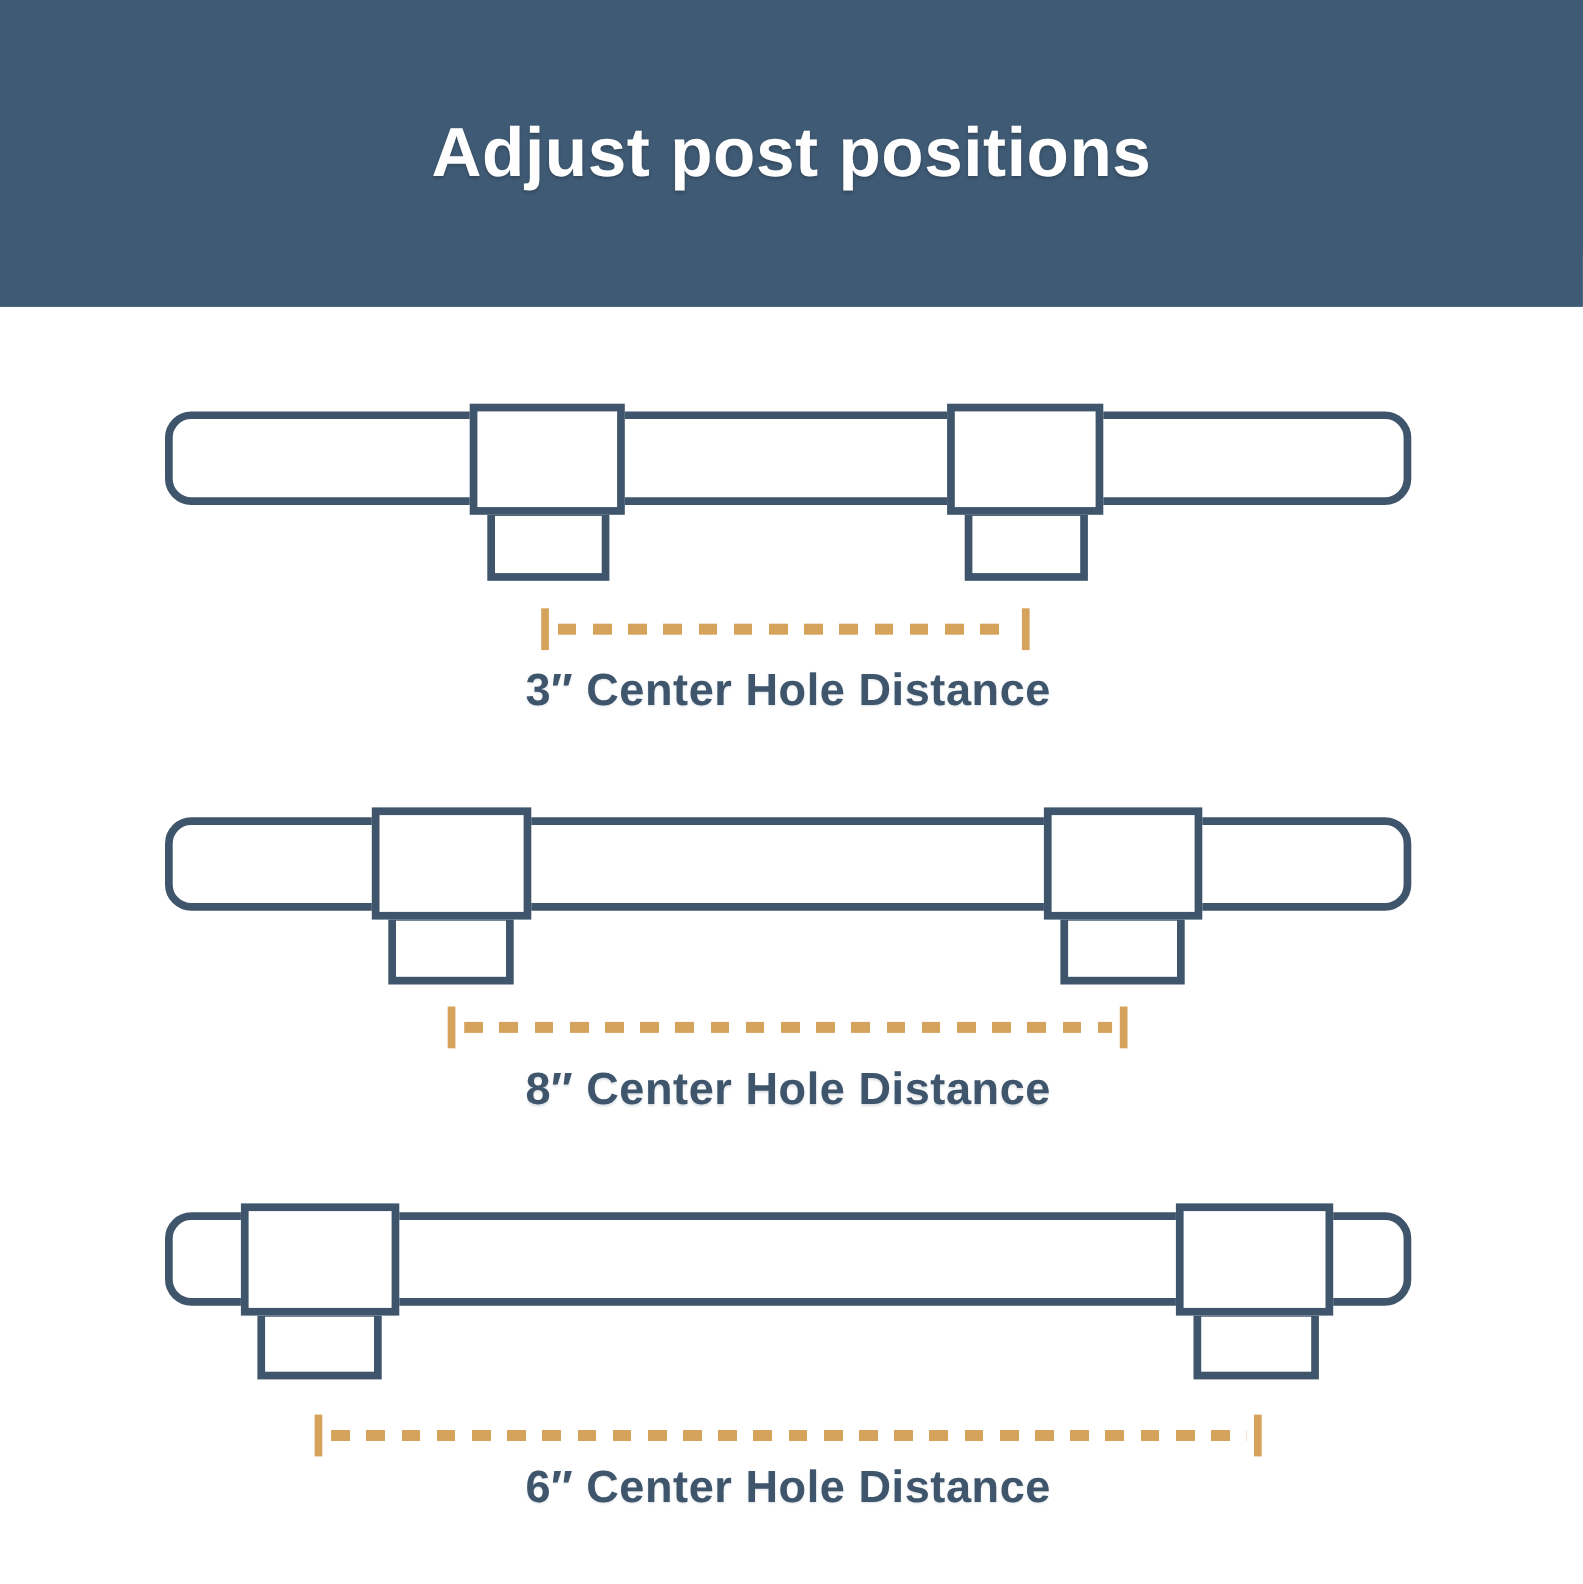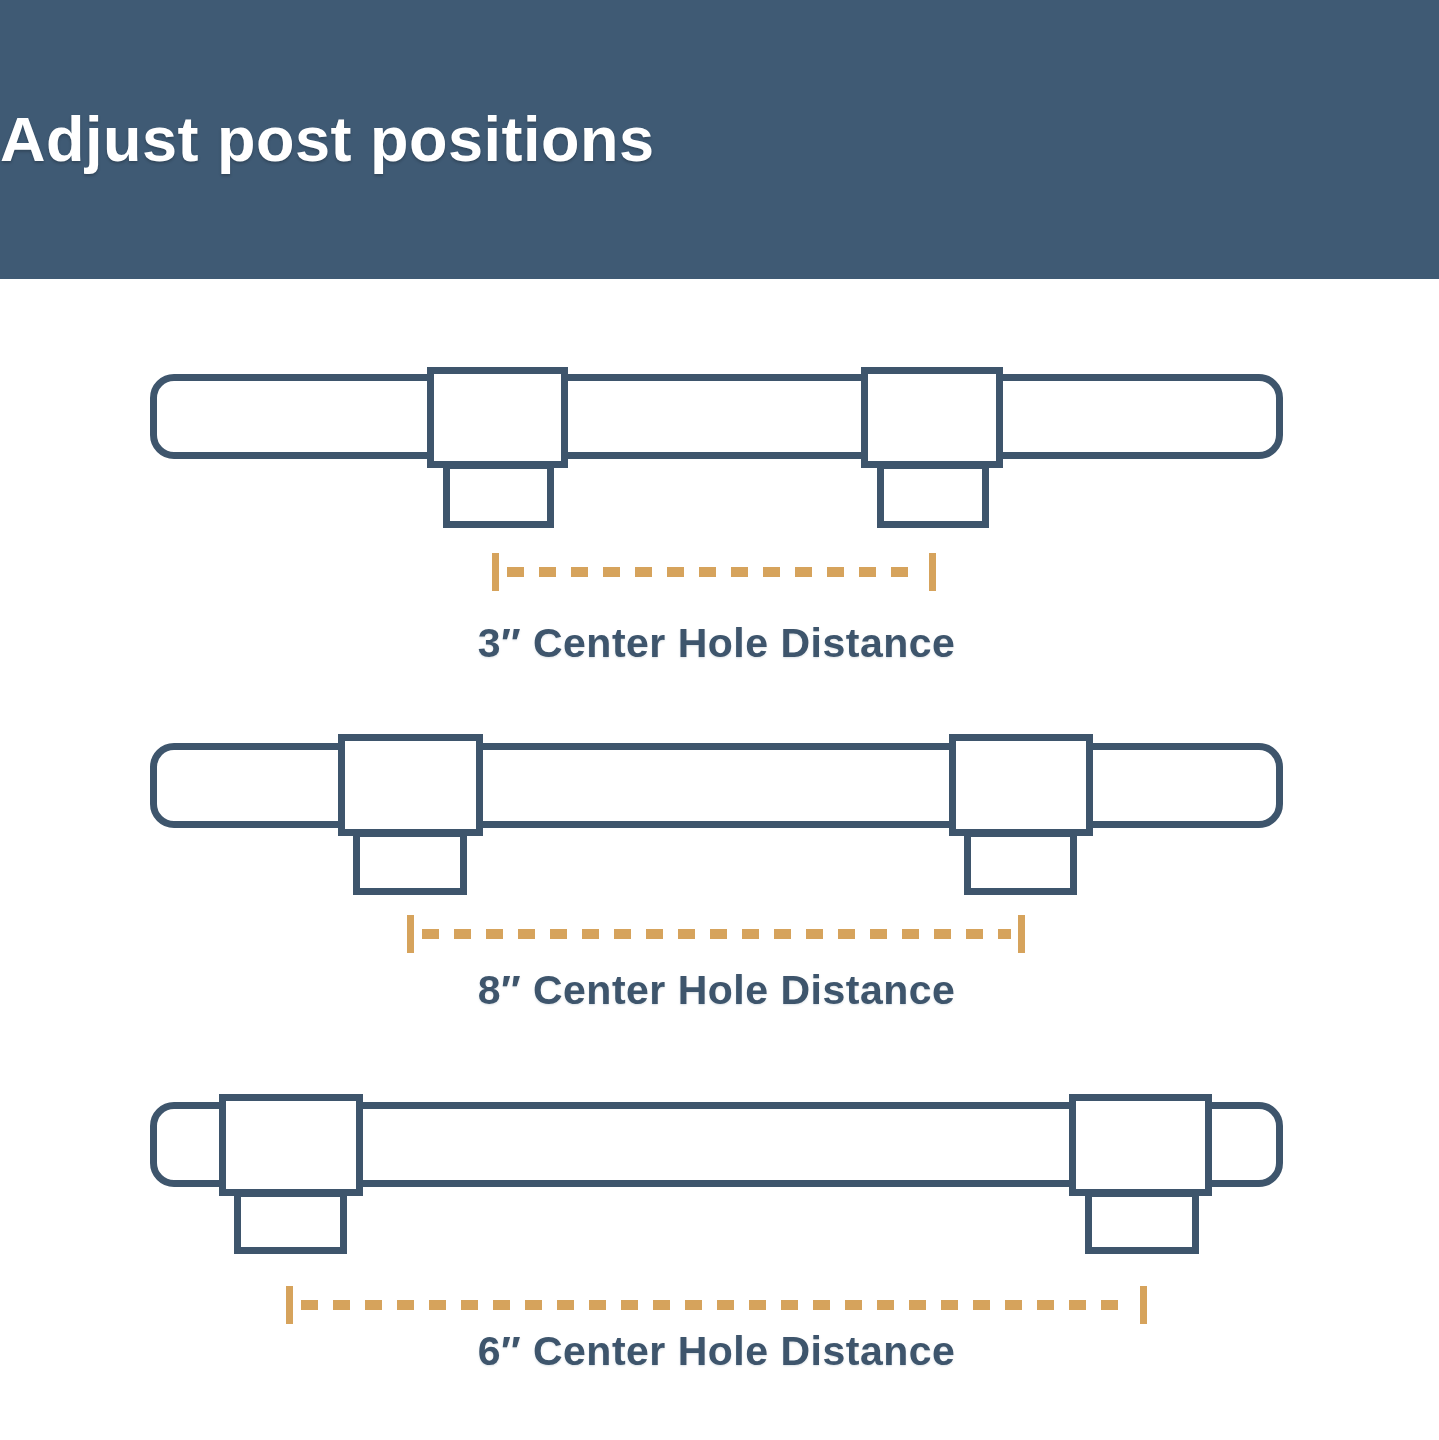"Adjust post positions" .header { align-items: flex-start -> center }
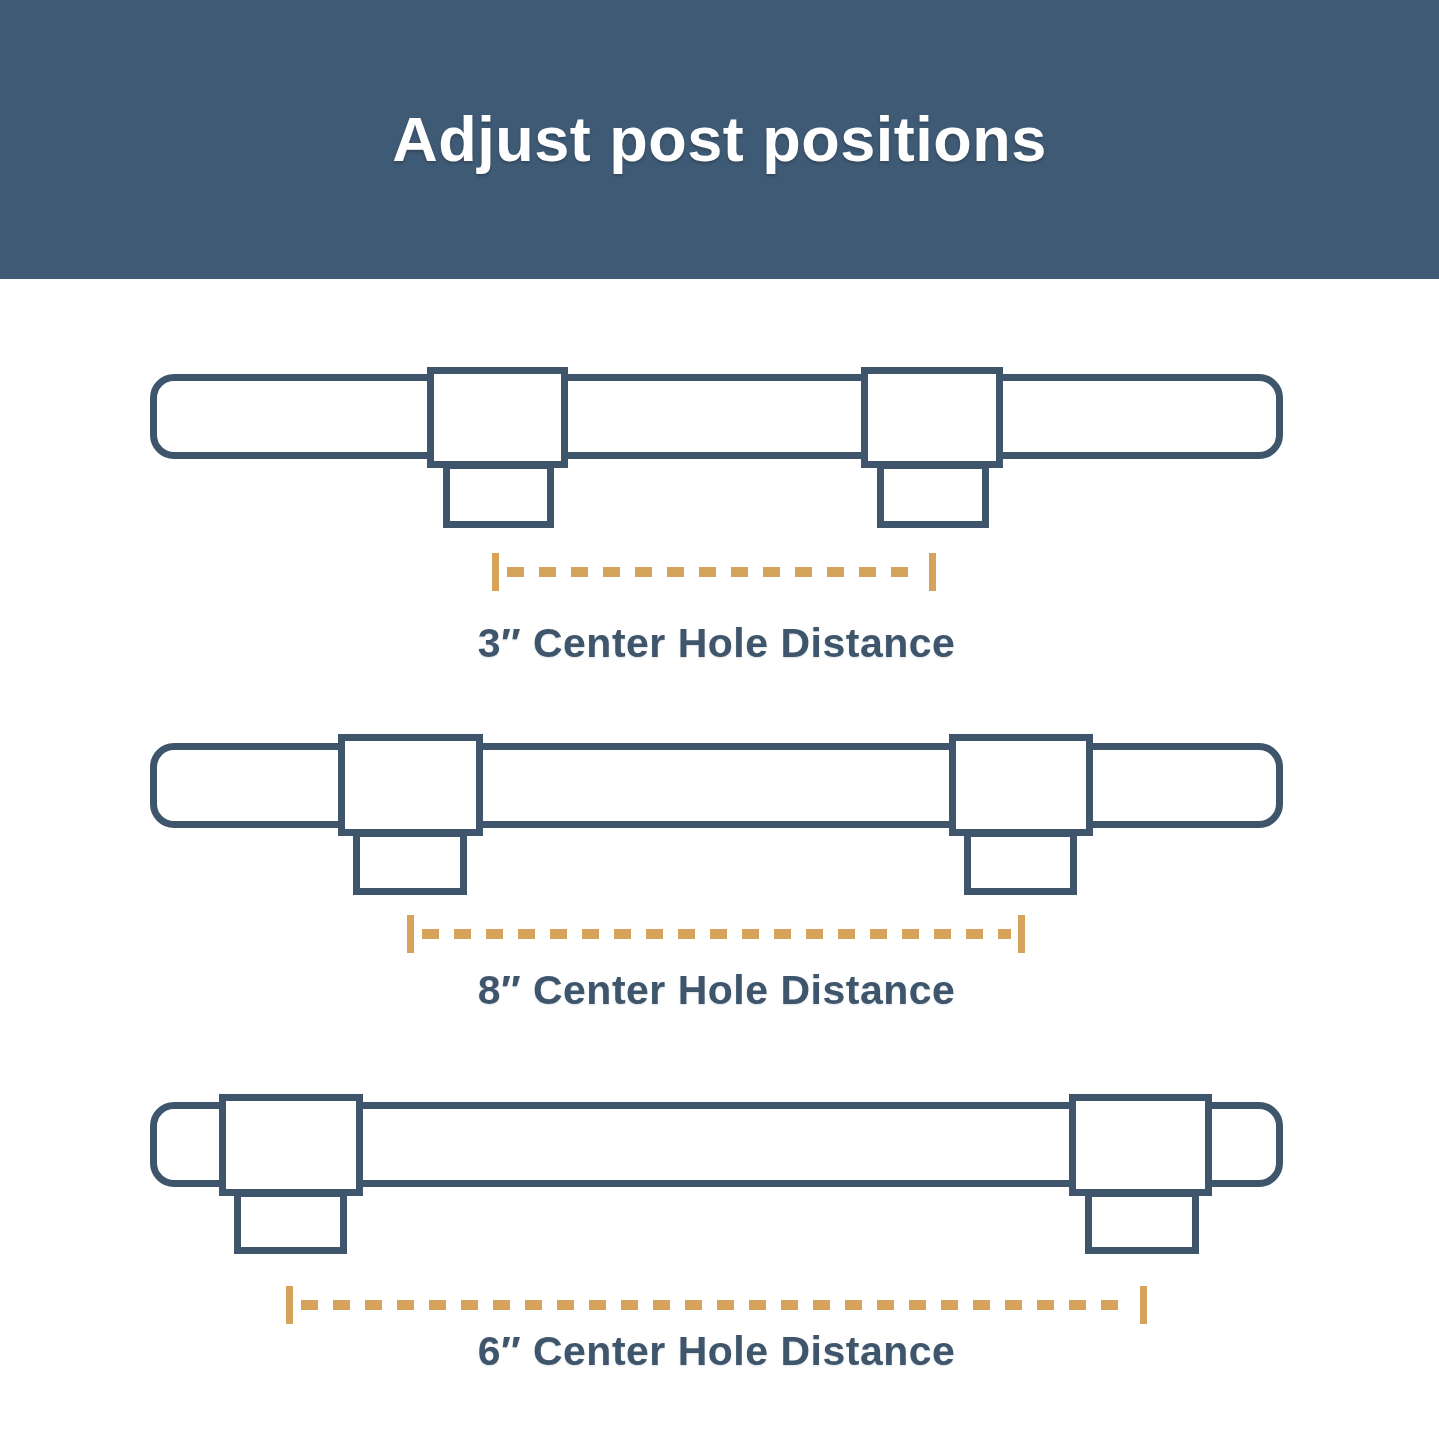"3″ Center Hole Distance" .d1 .measure-label { margin-top: 16px -> none }
